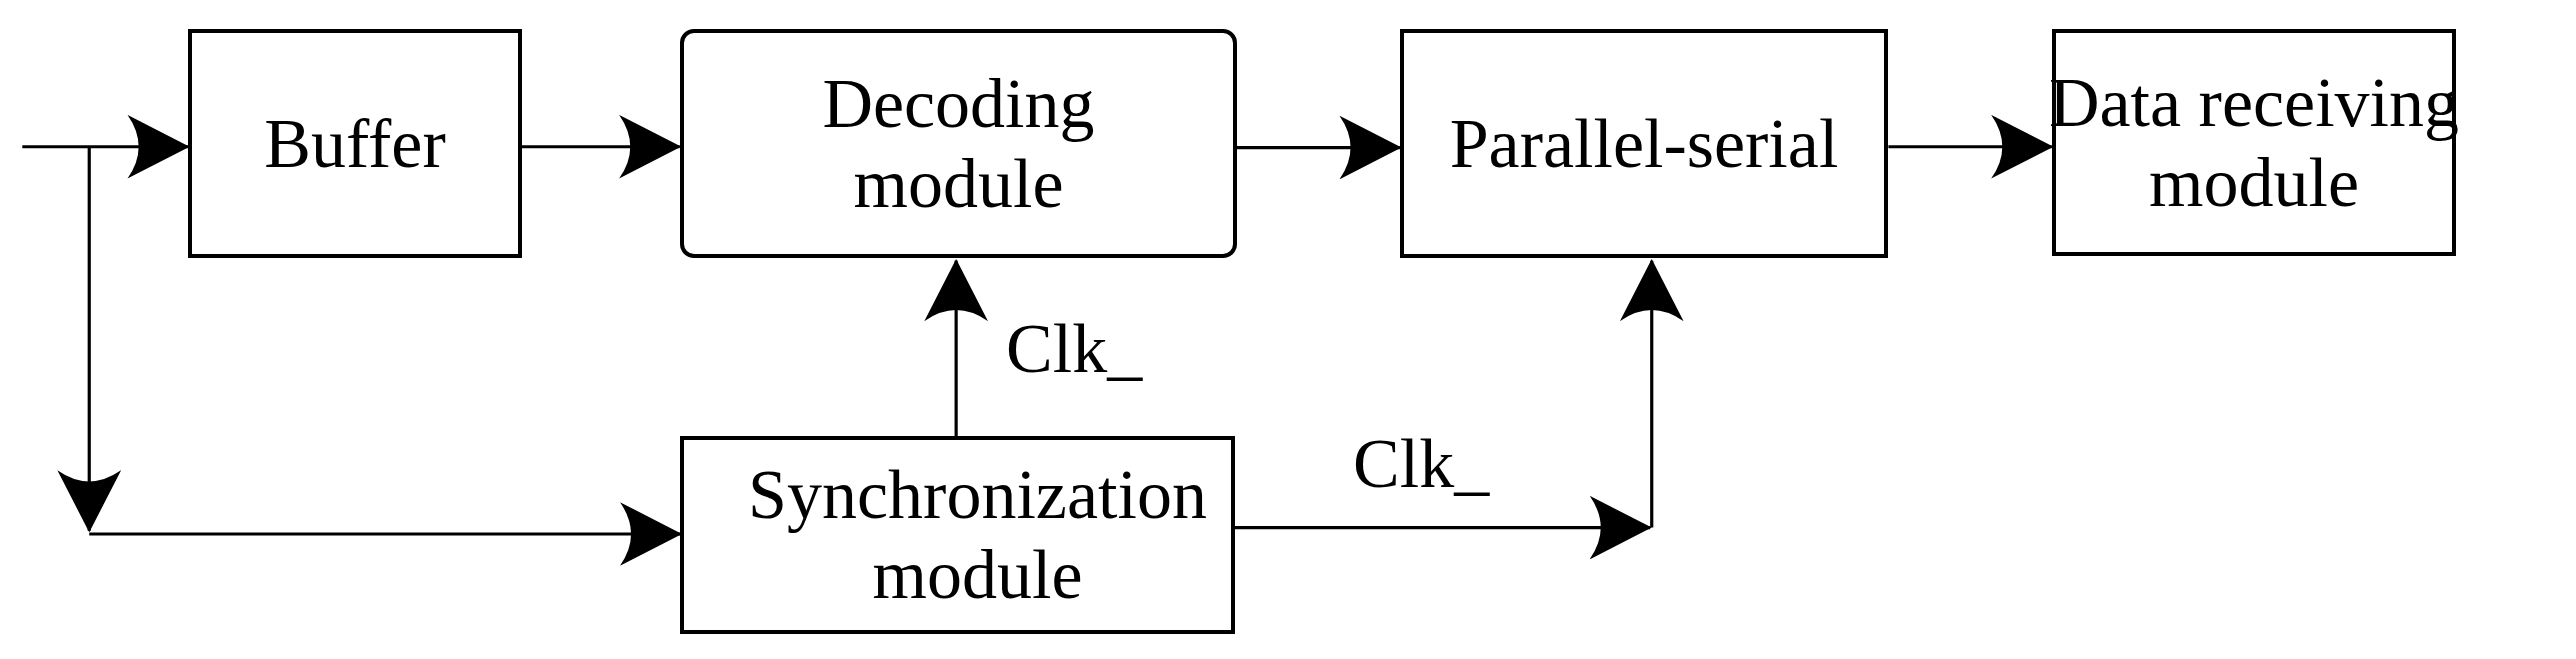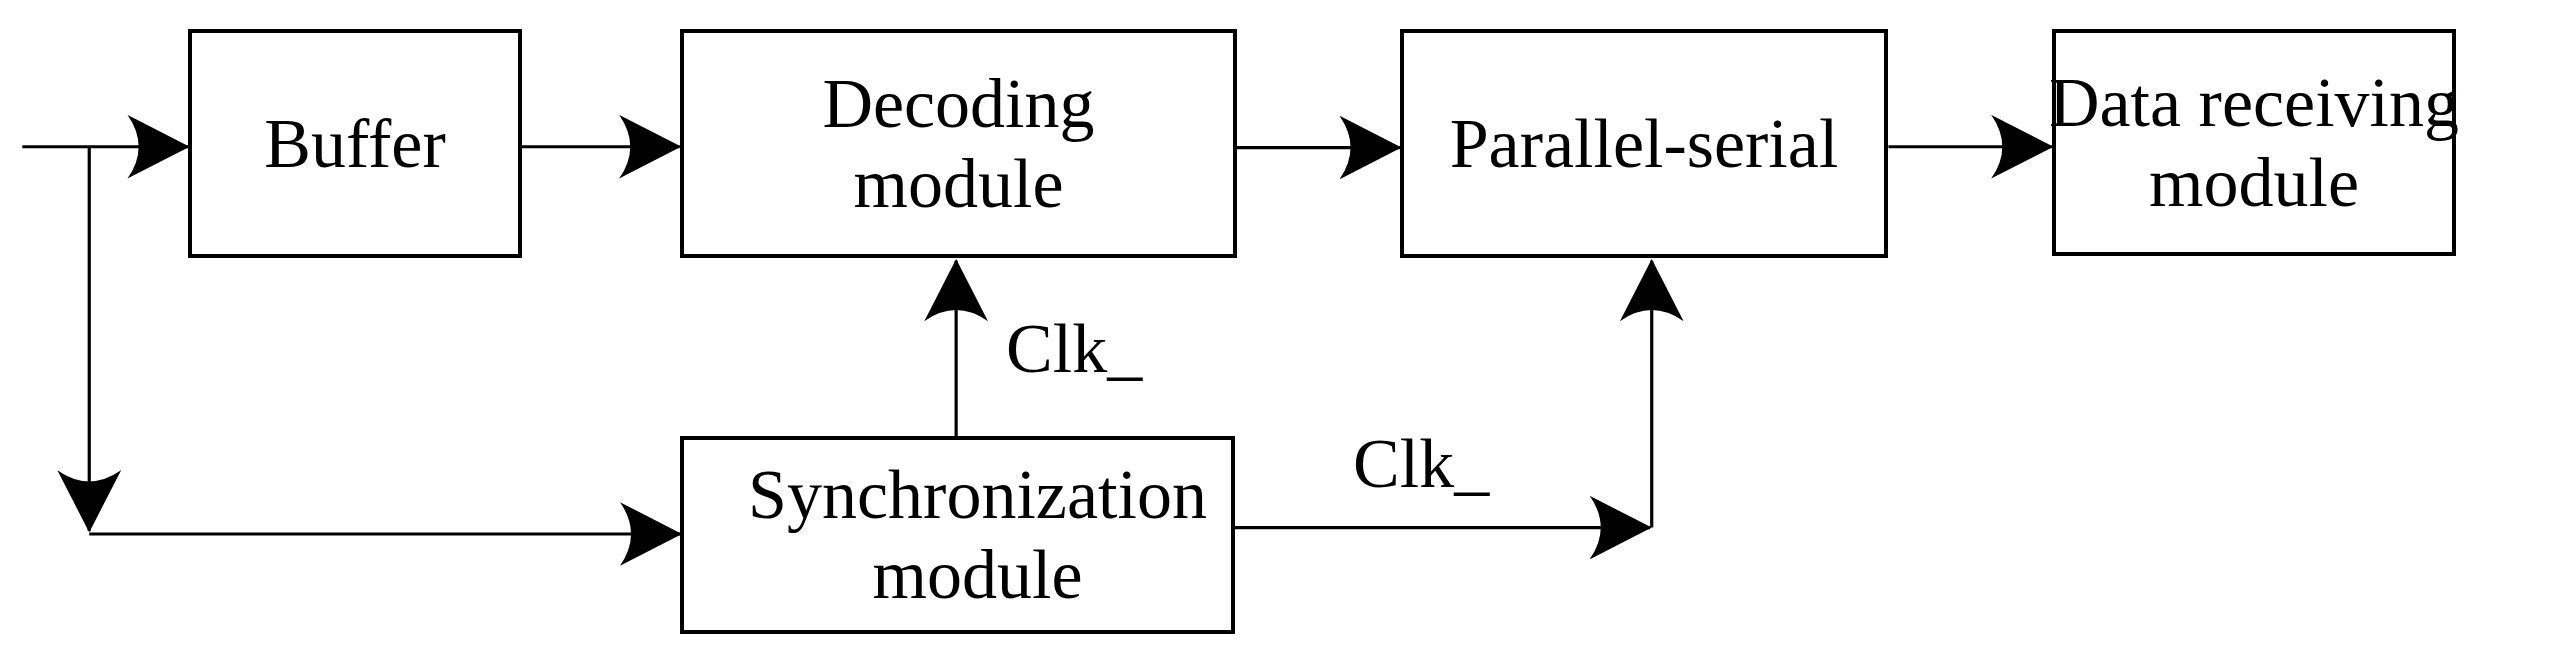"Decoding" .box-decoding { border-radius: none -> 14px }
